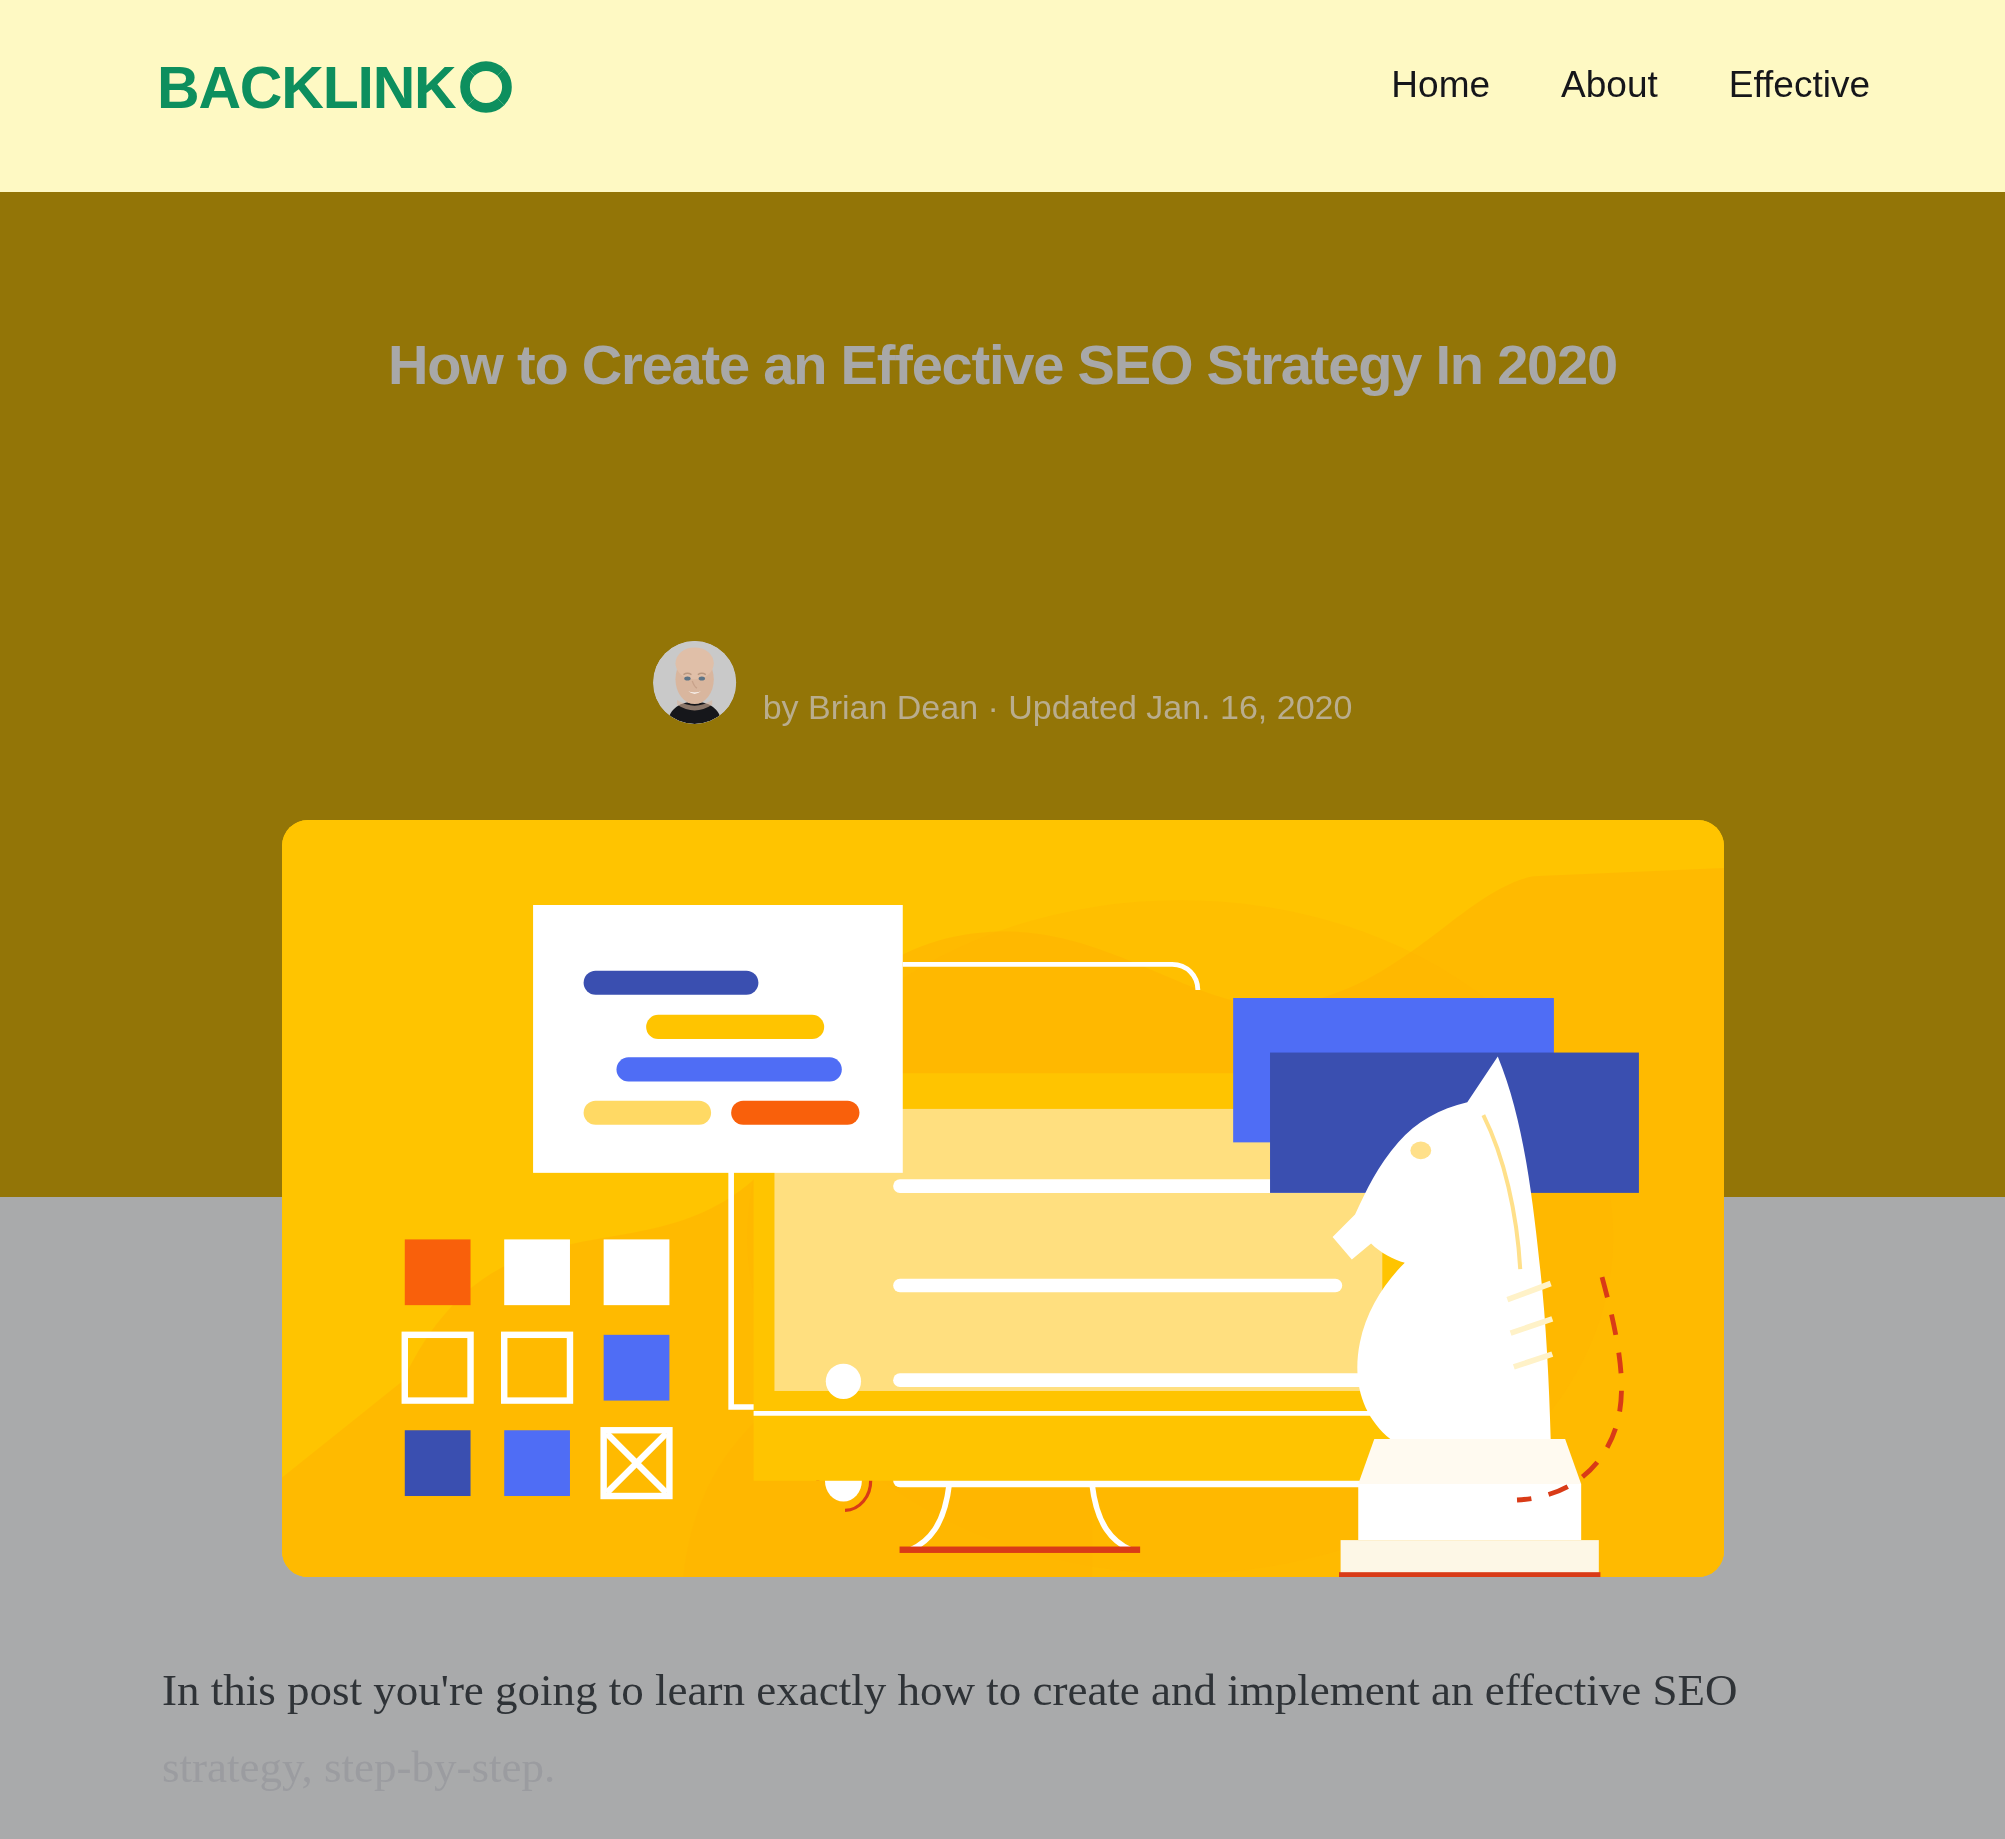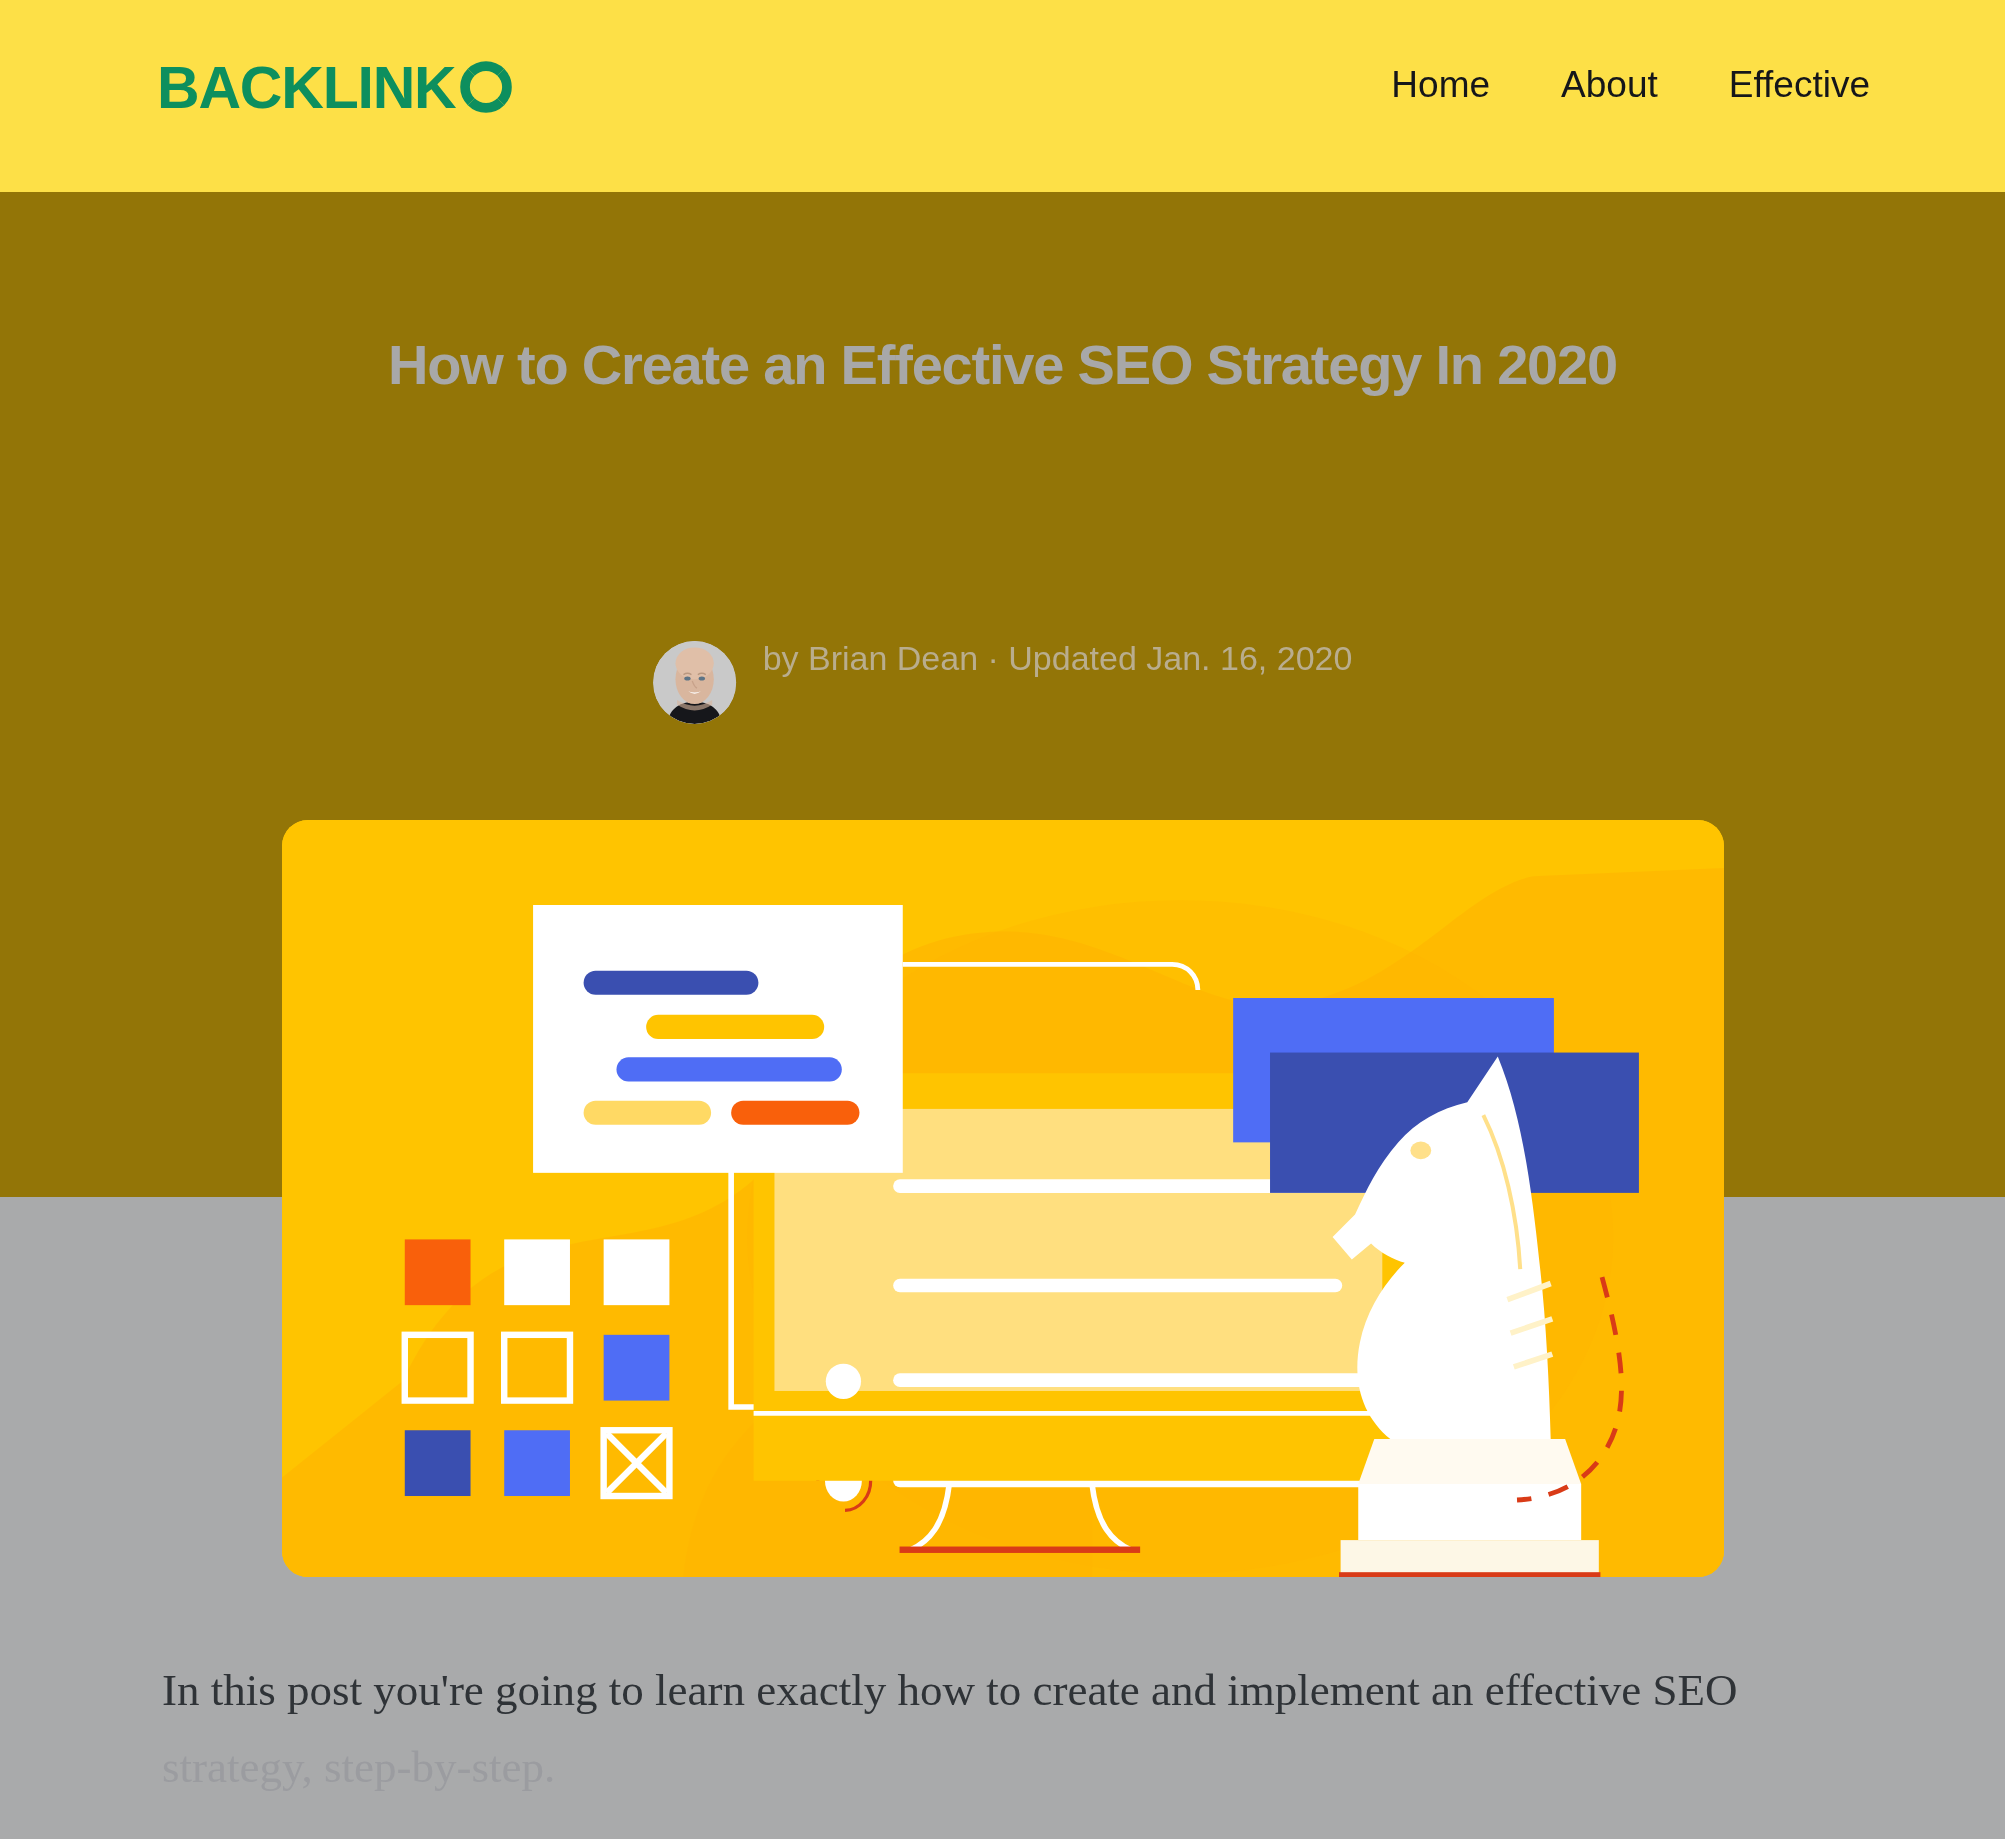"BACKLINK" .site-header { background: #fde047 -> #fef9c3 }
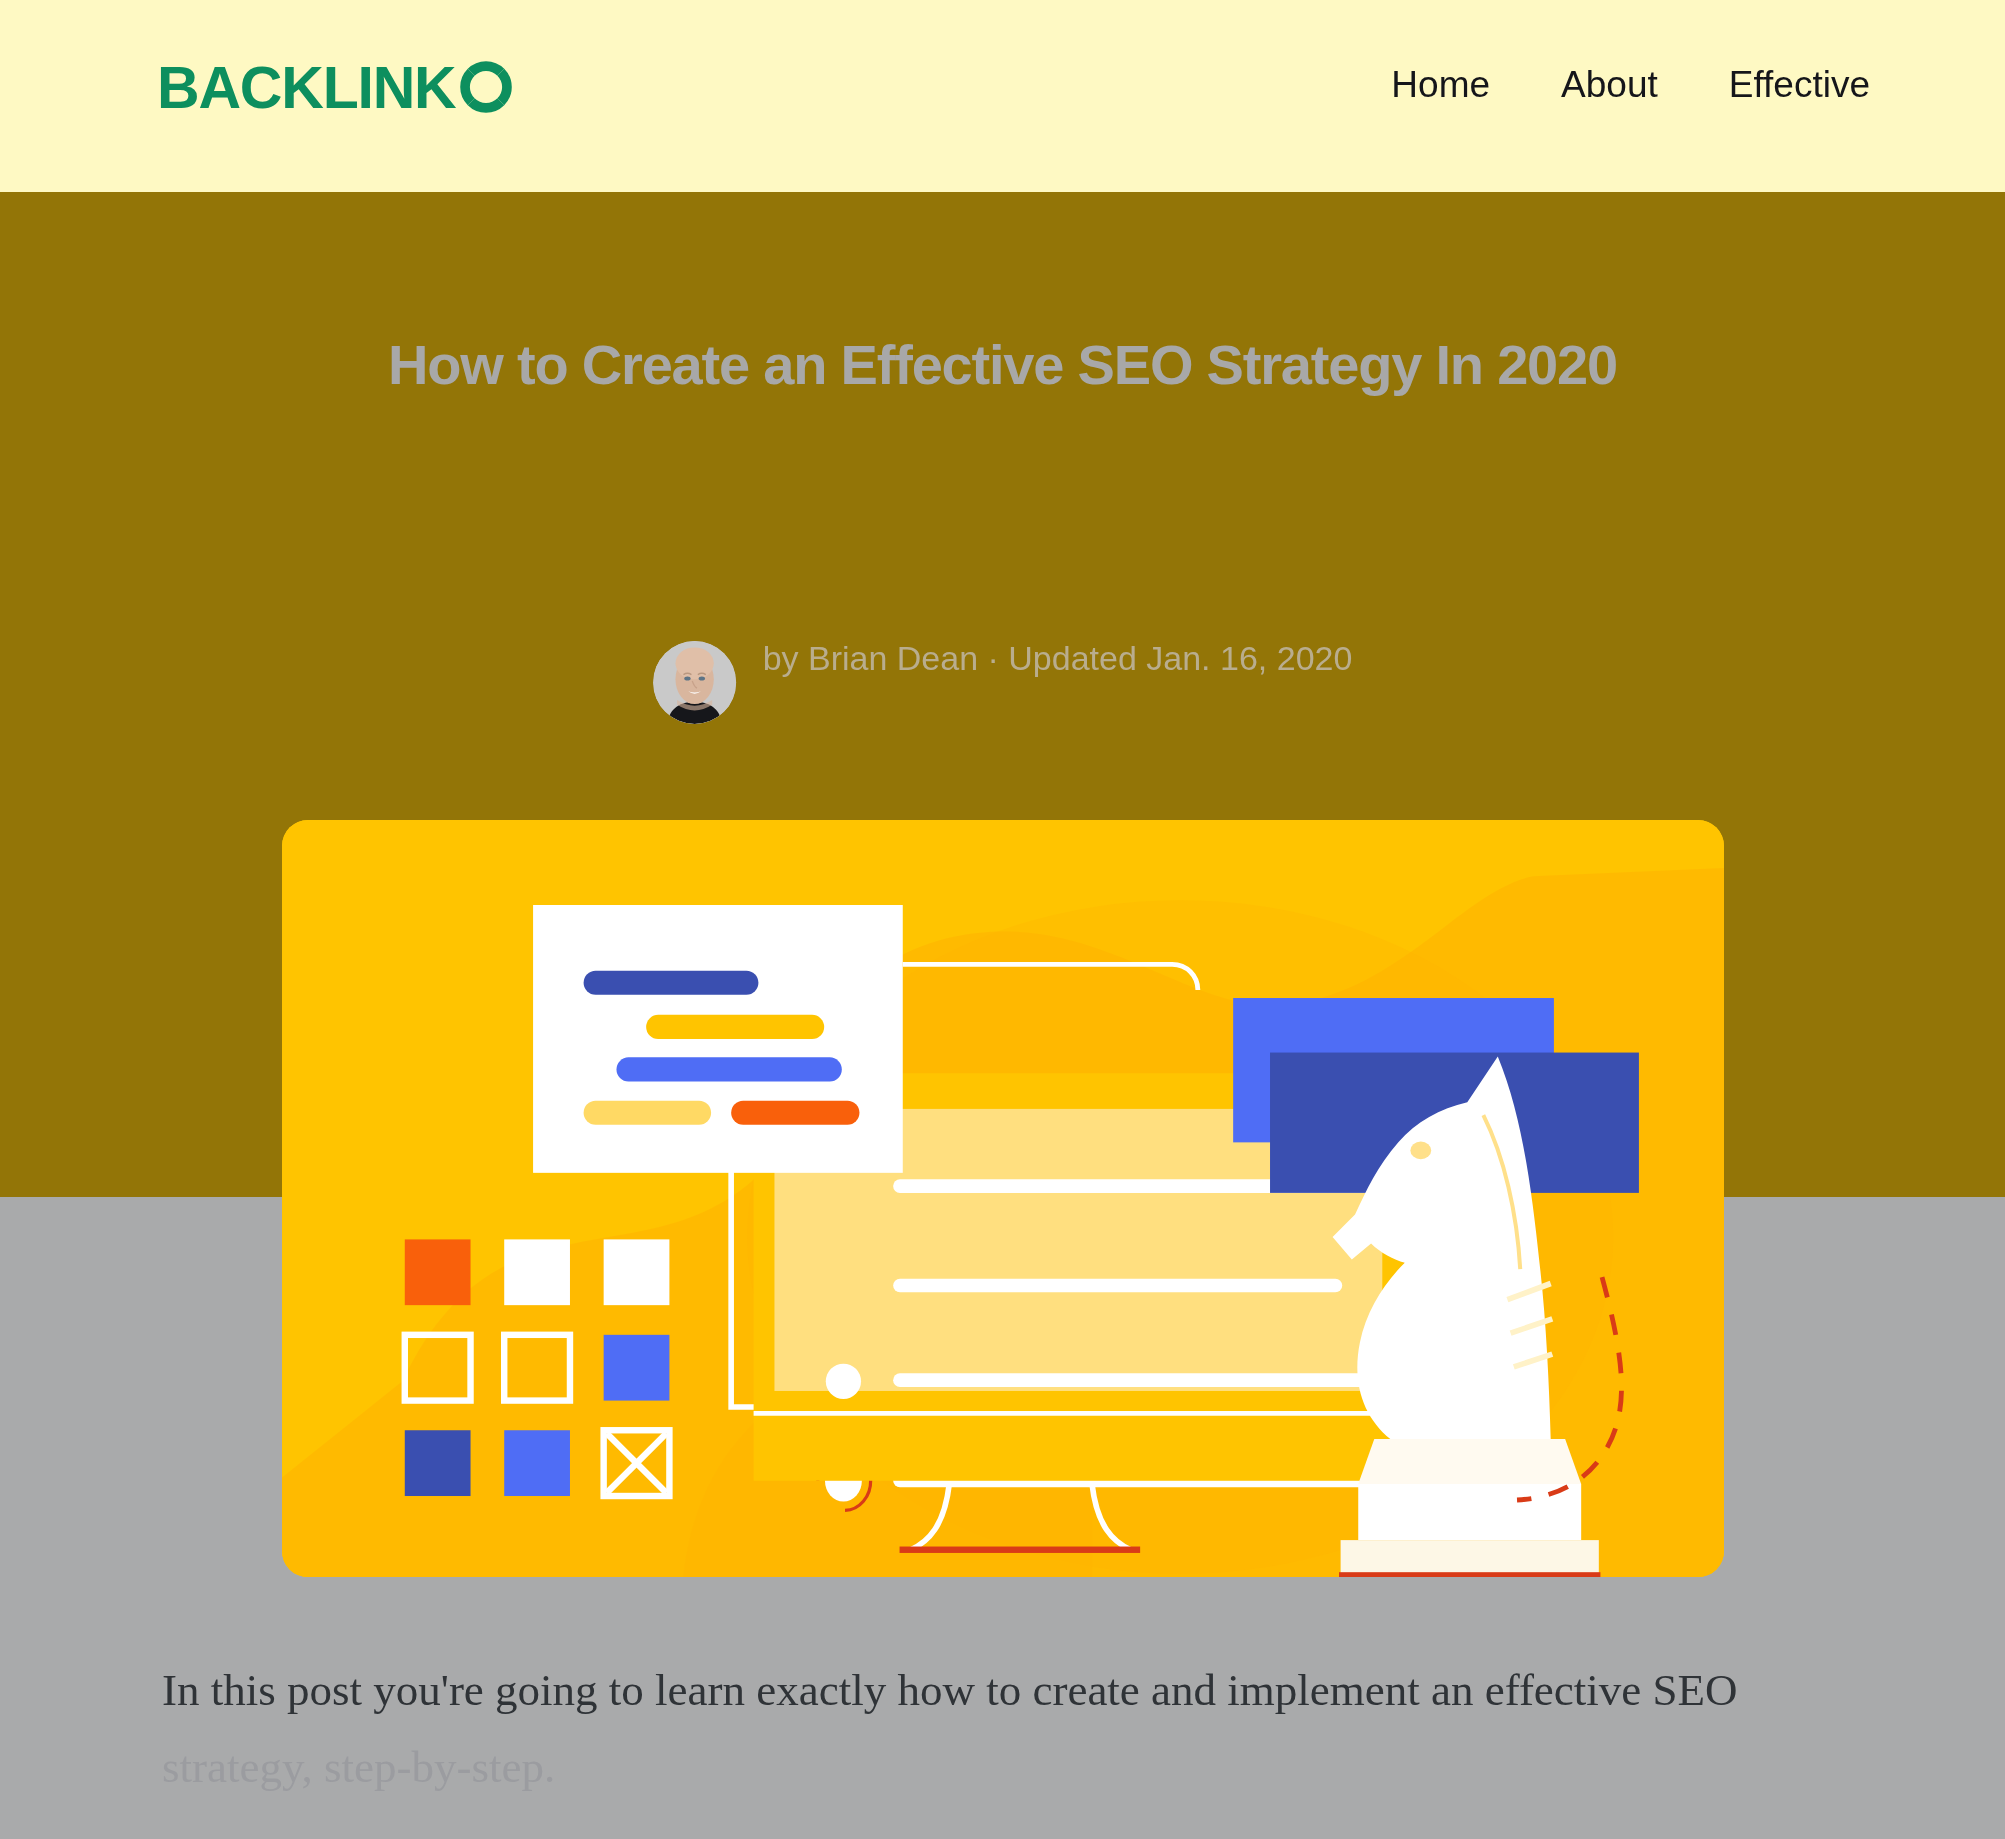"by Brian Dean · Updated" .byline { align-items: flex-start -> flex-end }
